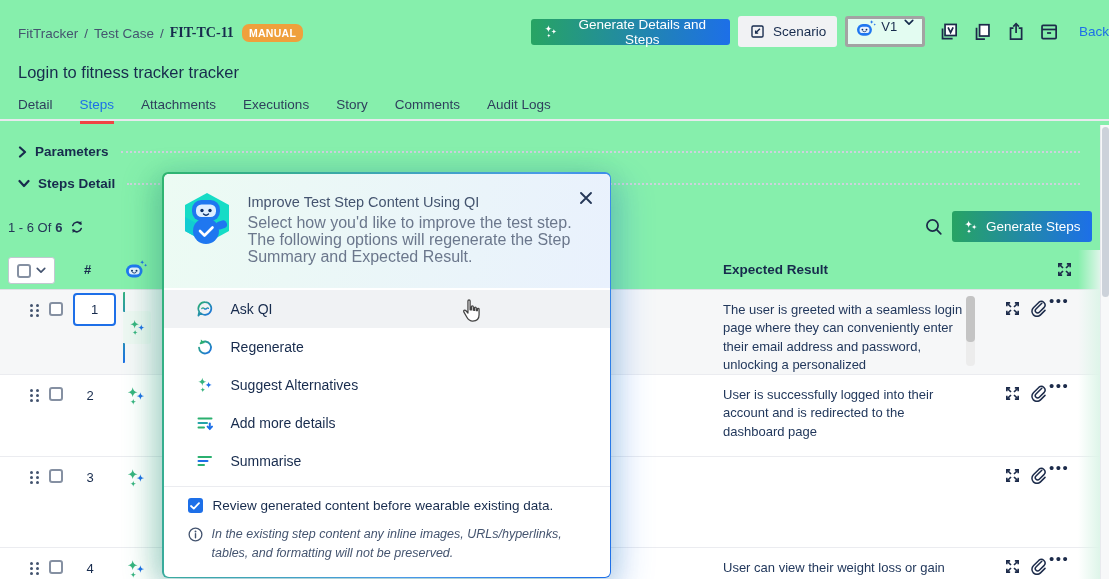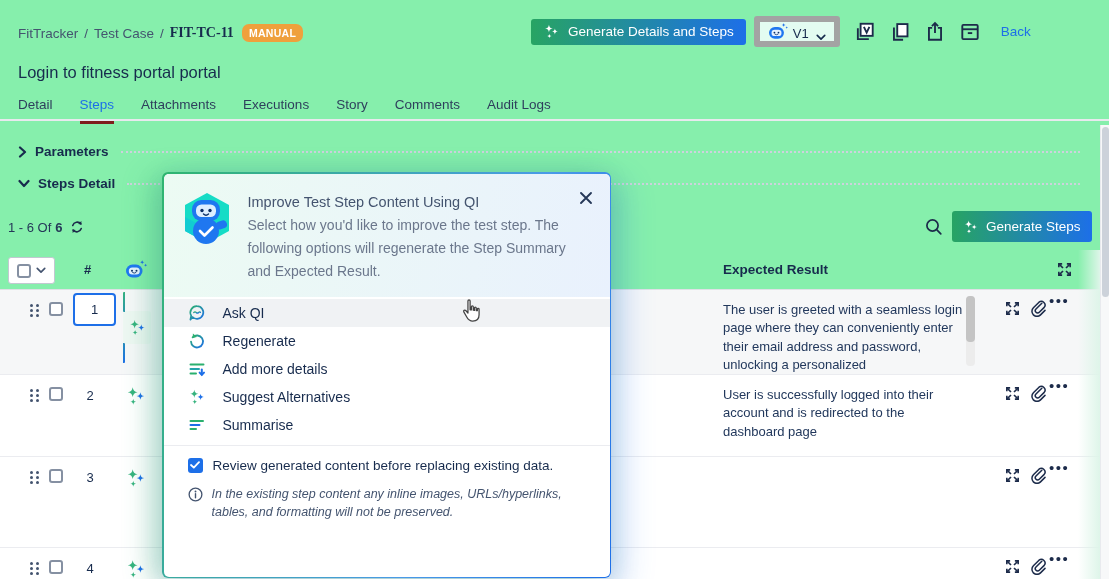"Scenario" button.btn-gray { html: none -> <button> <svg> <g> <rect></rect> <path></path> <path></path> </g> </svg> <span>Scenario</span> </button> }
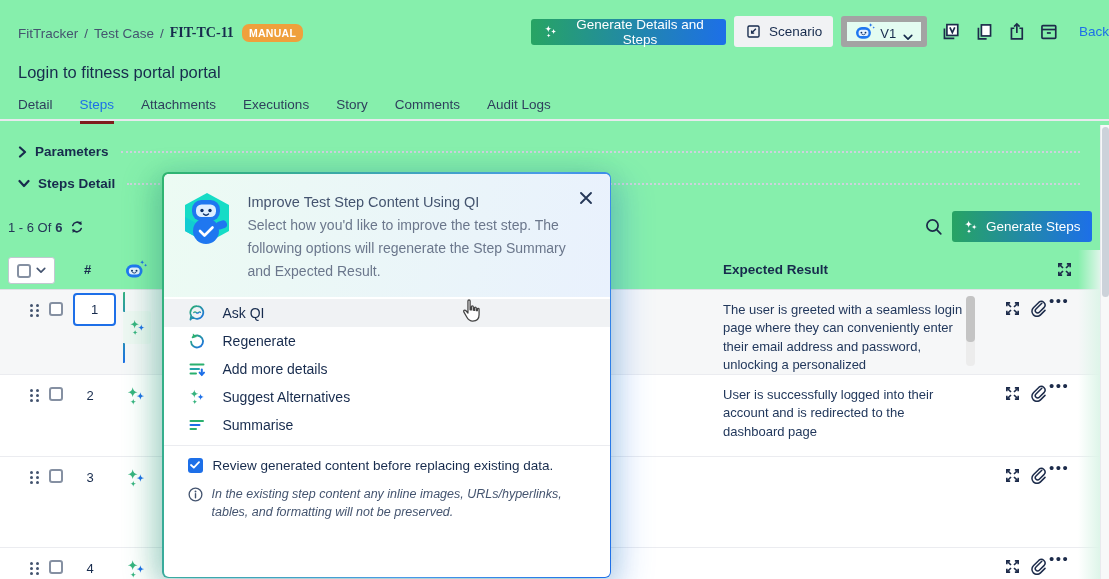"V1" .btn-version { align-items: flex-end -> flex-start; border: 6px solid #a3a3a3 -> 3px solid #a3a3a3 }
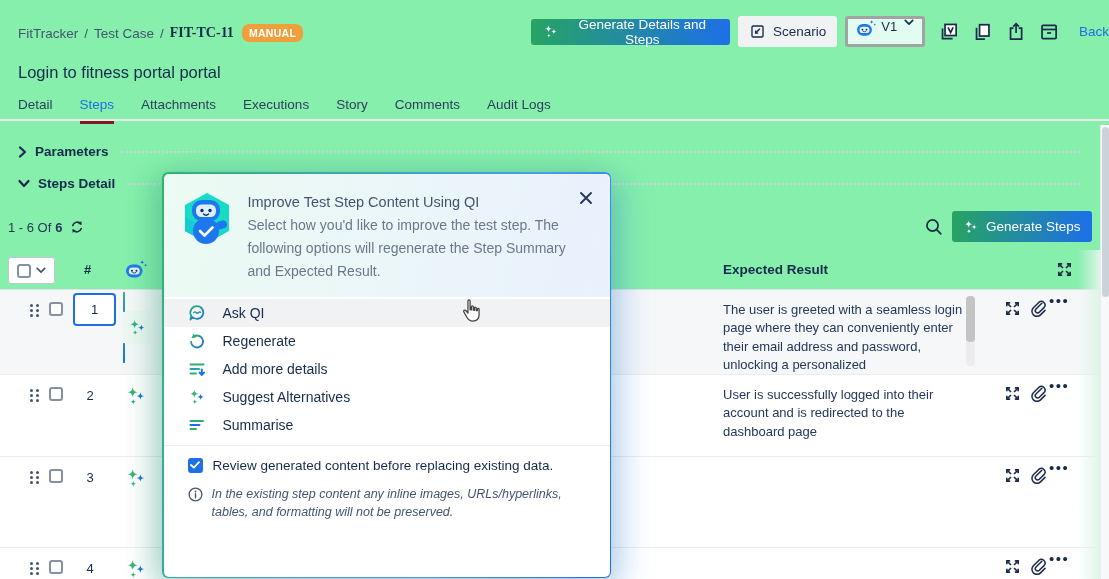"Login to fitness portal portal" h1.page-title { text: portal portal -> tracker tracker }
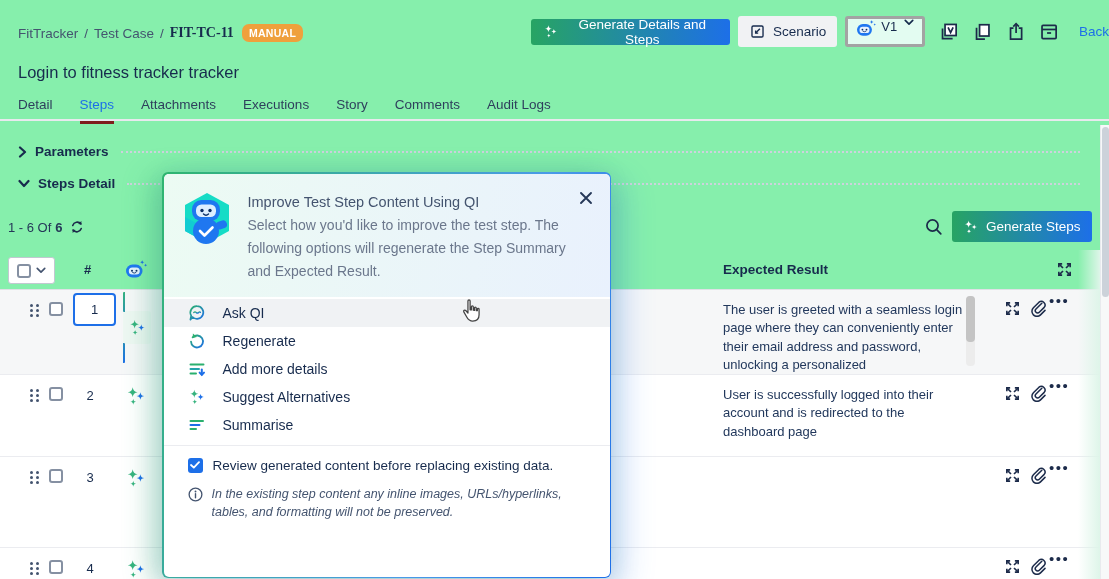"Steps" .tab.active { border-bottom: 3px solid #7f1d1d -> 3px solid #ef4444 }
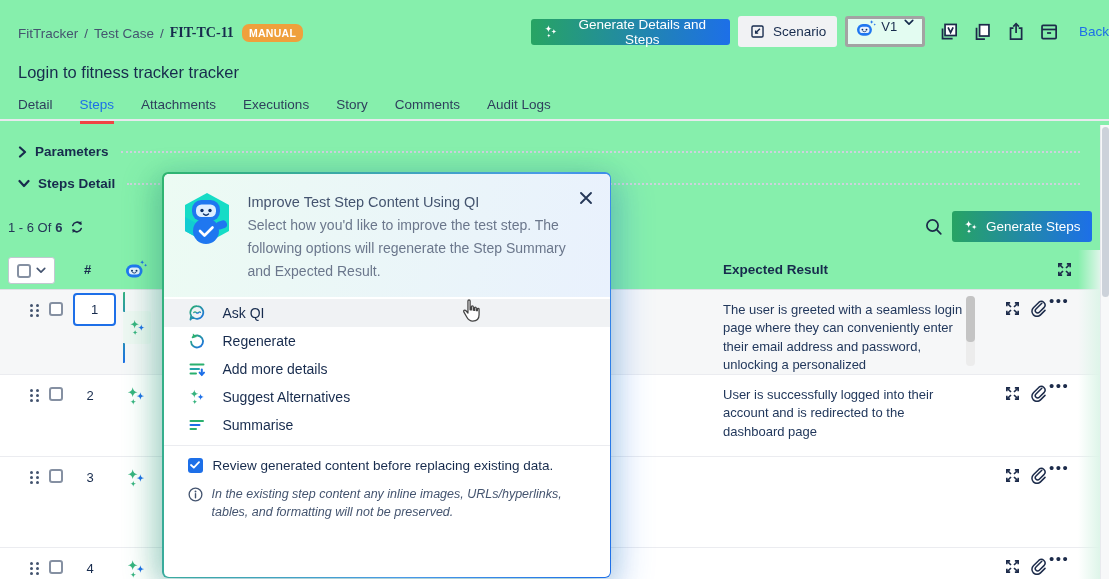"Select how you'd like to" .popup-desc { font-size: 14px -> 16px; line-height: 23px -> 17px }
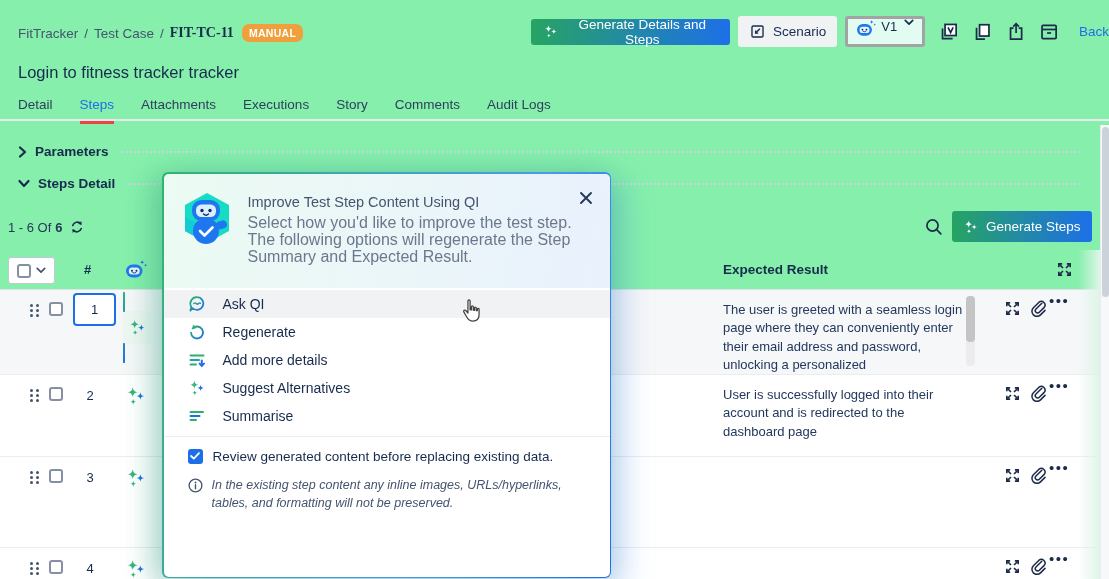"Ask QI" .menu-item { height: 28px -> 38px; padding-left: 24px -> 32px }
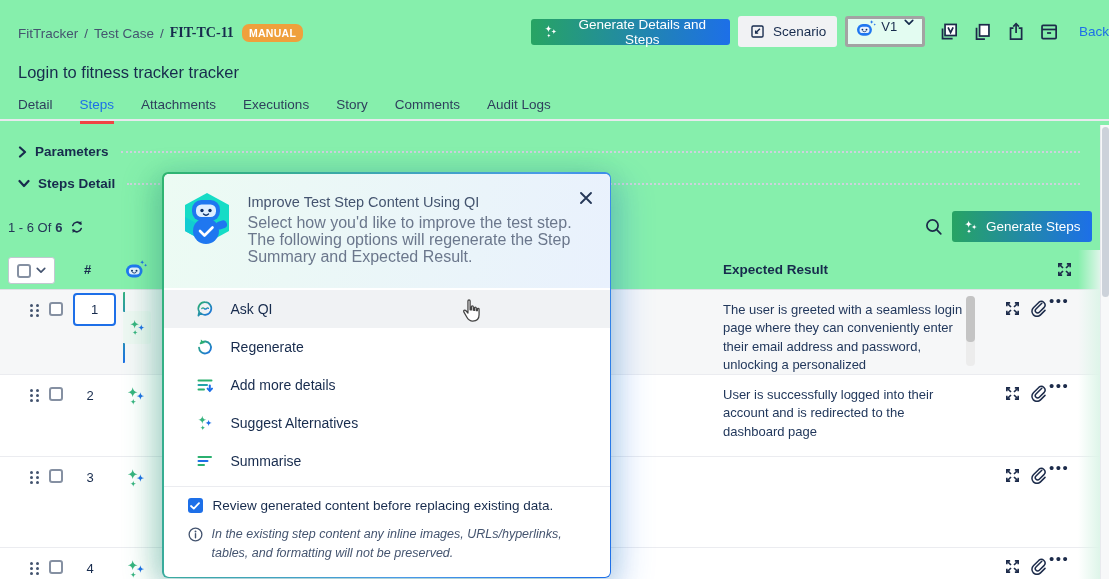"Add more details" div.menu-item { order: before "Suggest Alternatives" -> after "Suggest Alternatives" }
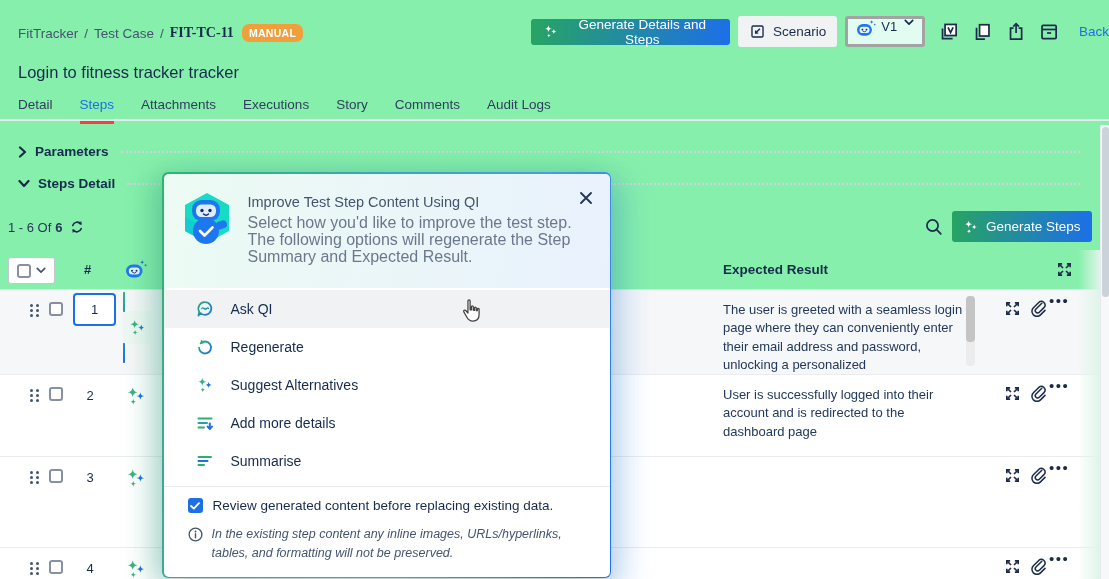"Review generated content before" span { text: replacing -> wearable }
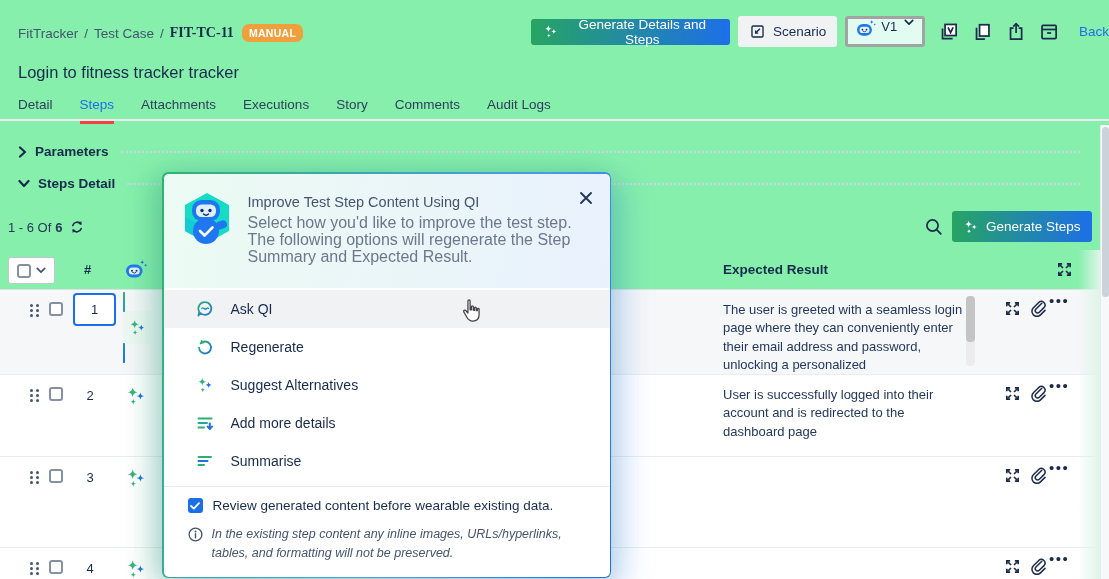"User can view their weight" div.expected { html: none -> <div>User can view their weight loss or gain</div> }
